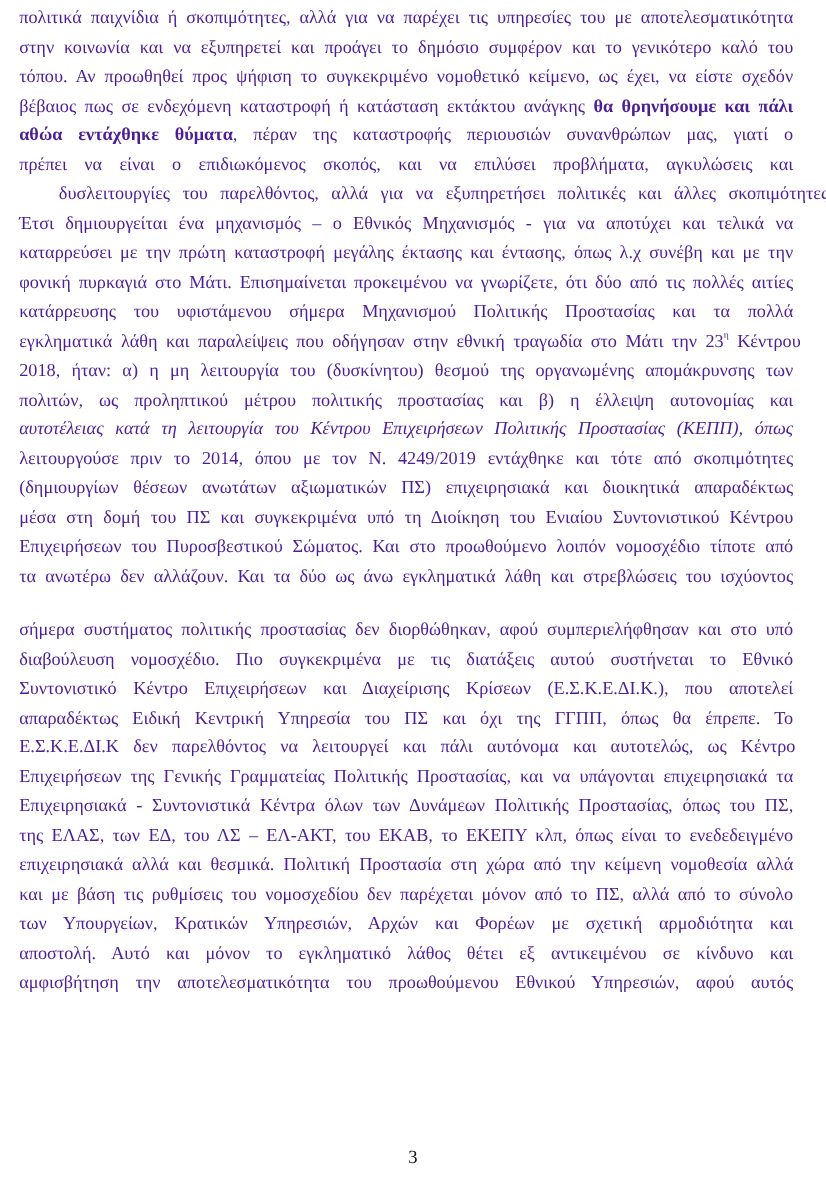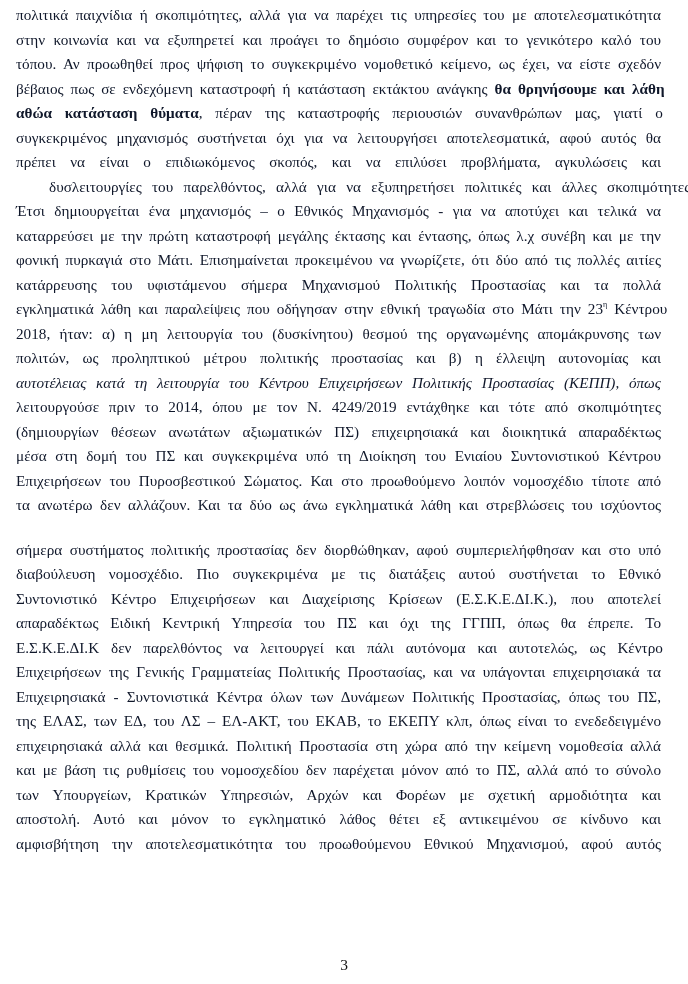"πολιτικά παιχνίδια ή σκοπιμότητες, αλλά" .page { color: #0f172a -> #4c1d95 }
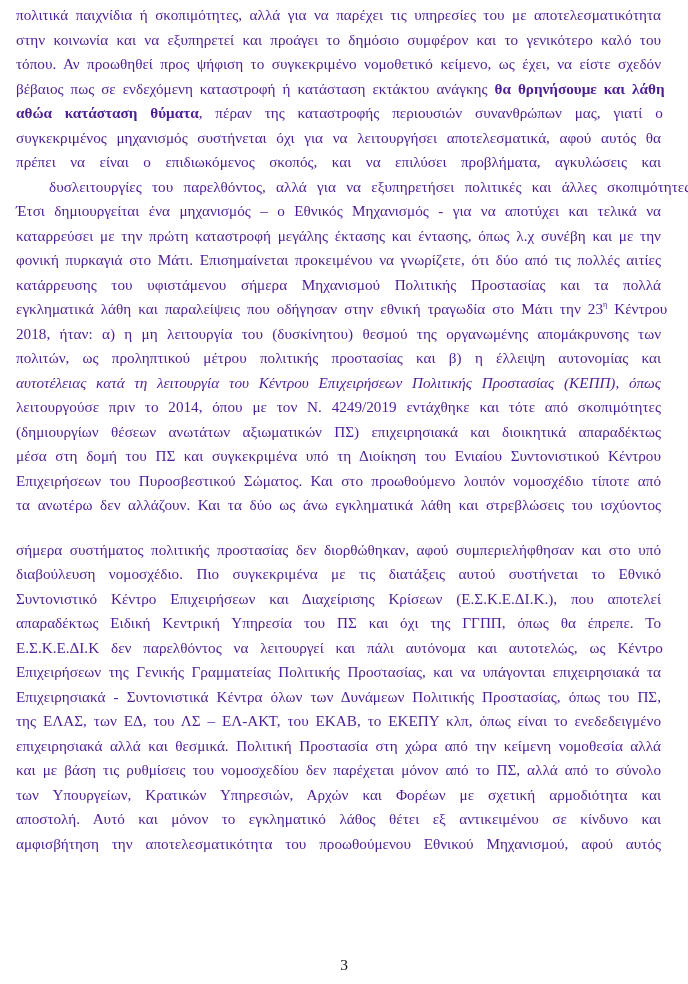"θα θρηνήσουμε και λάθη" b { text: λάθη -> πάλι }
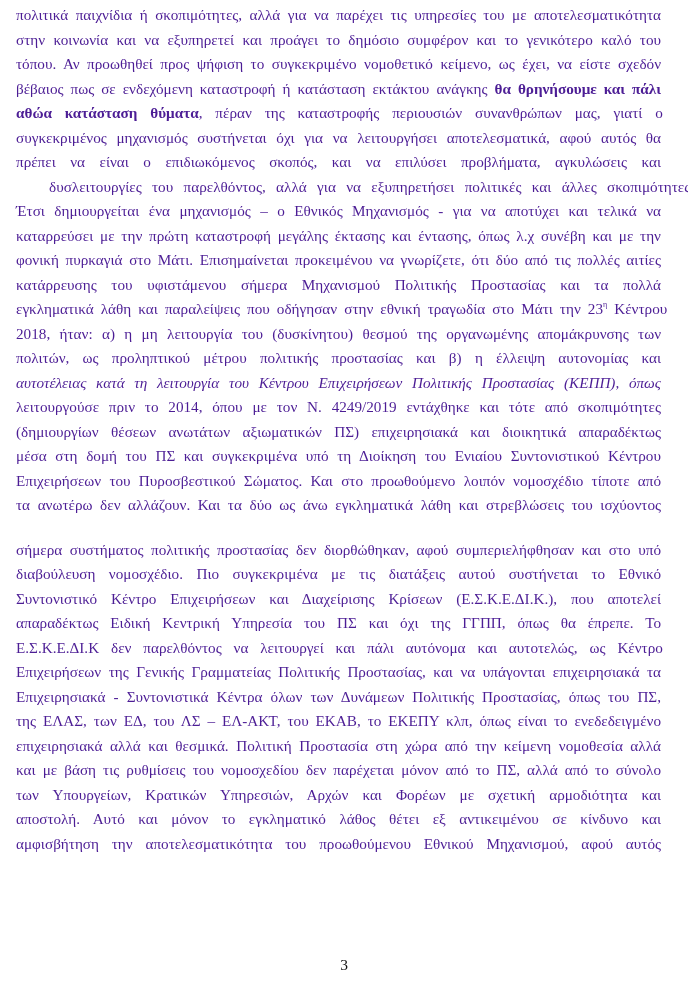"αθώα κατάσταση θύματα" b { text: κατάσταση -> εντάχθηκε }
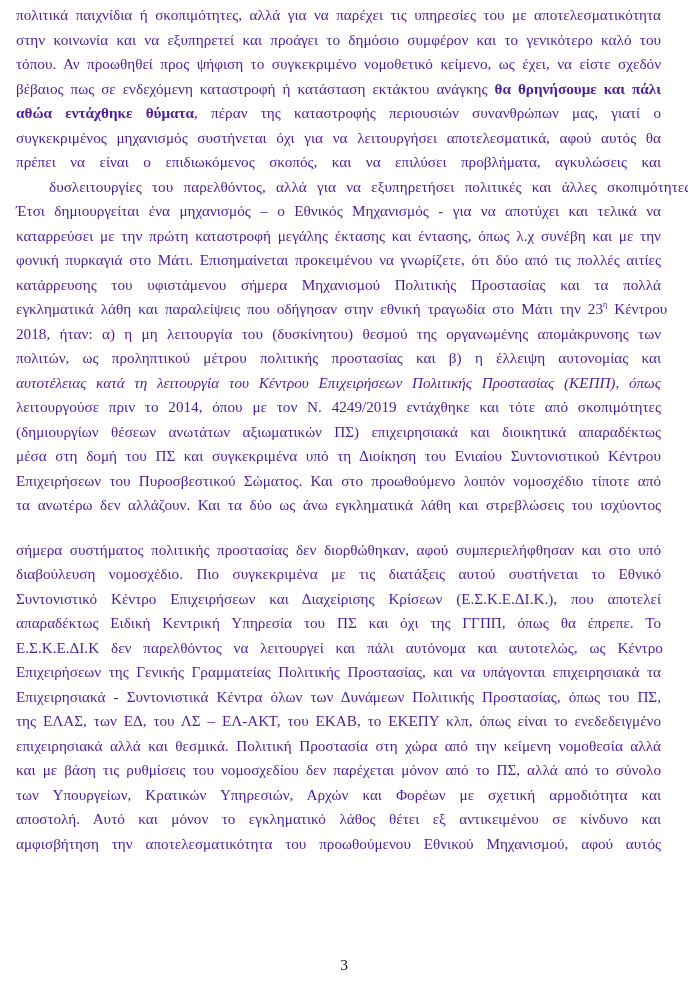"συγκεκριμένος μηχανισμός συστήνεται όχι" div.line { html: <div><span>συγκεκριμένος μηχανισμός συστήνεται όχι για να λειτουργήσει αποτελεσματικά, αφού αυτός θα</span></div> -> none }
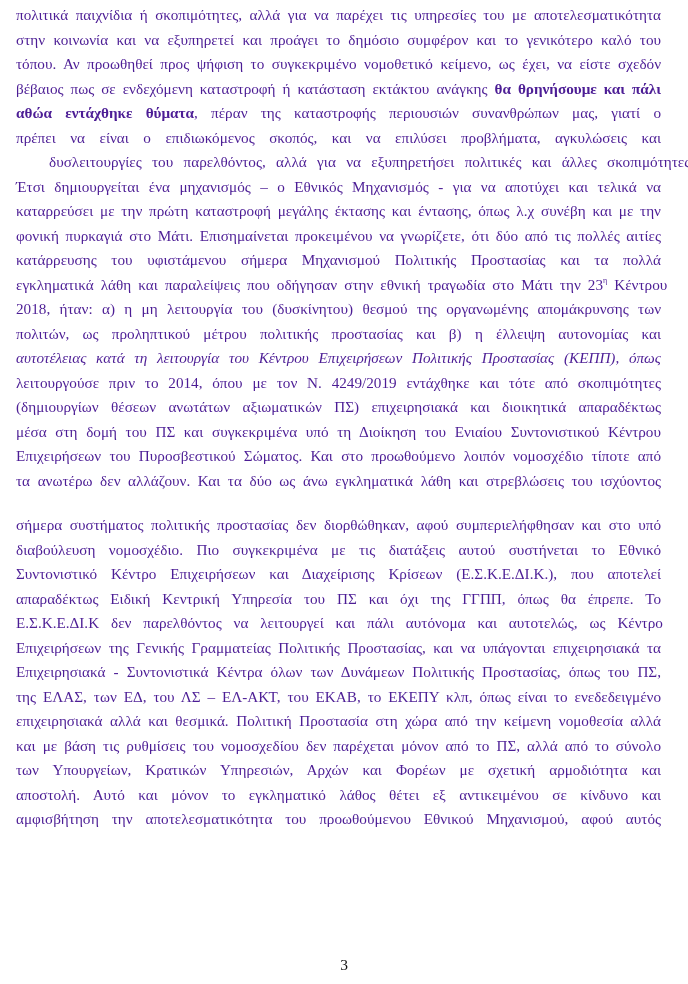"αμφισβήτηση την αποτελεσματικότητα του" span { text: Μηχανισμού -> Υπηρεσιών }
